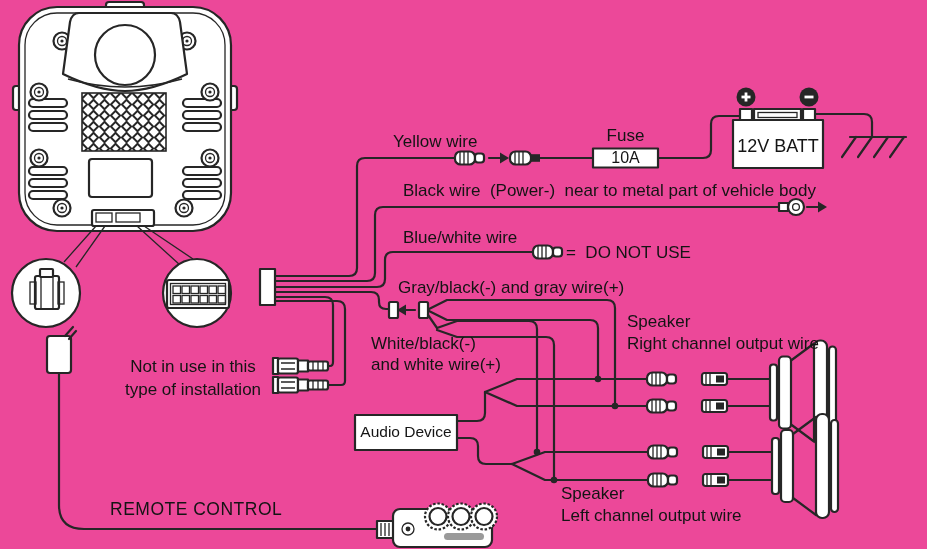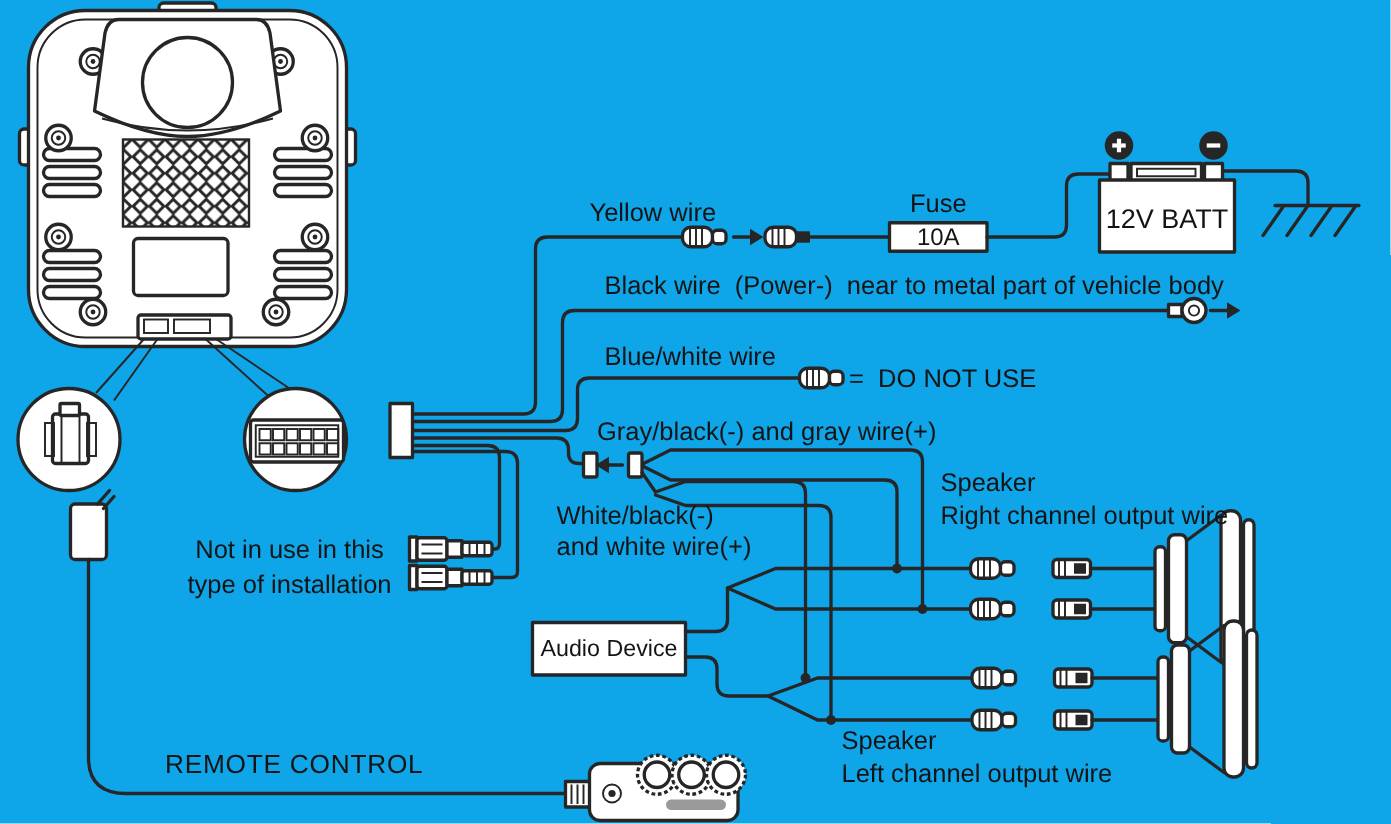"Yellow wire" .stage { background: #0ea5e9 -> #ec4899 }
